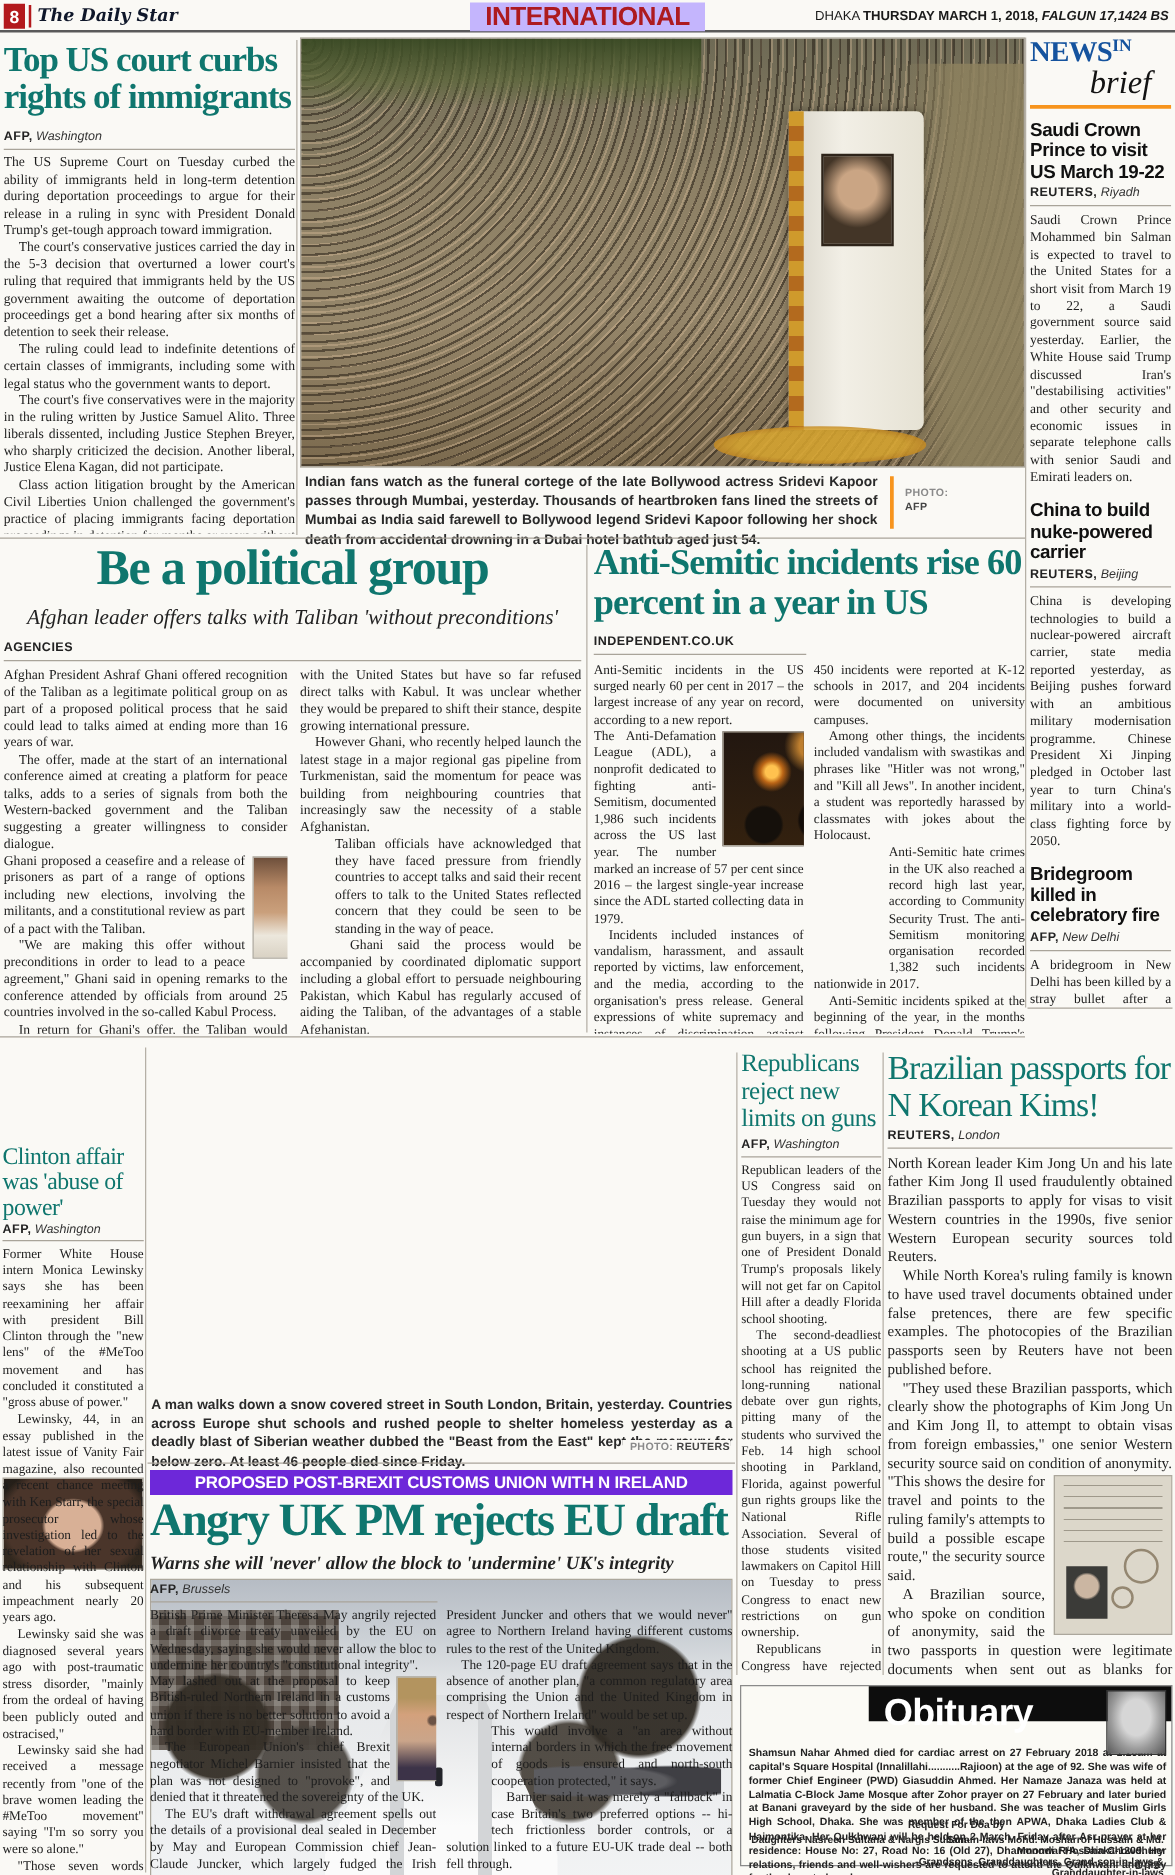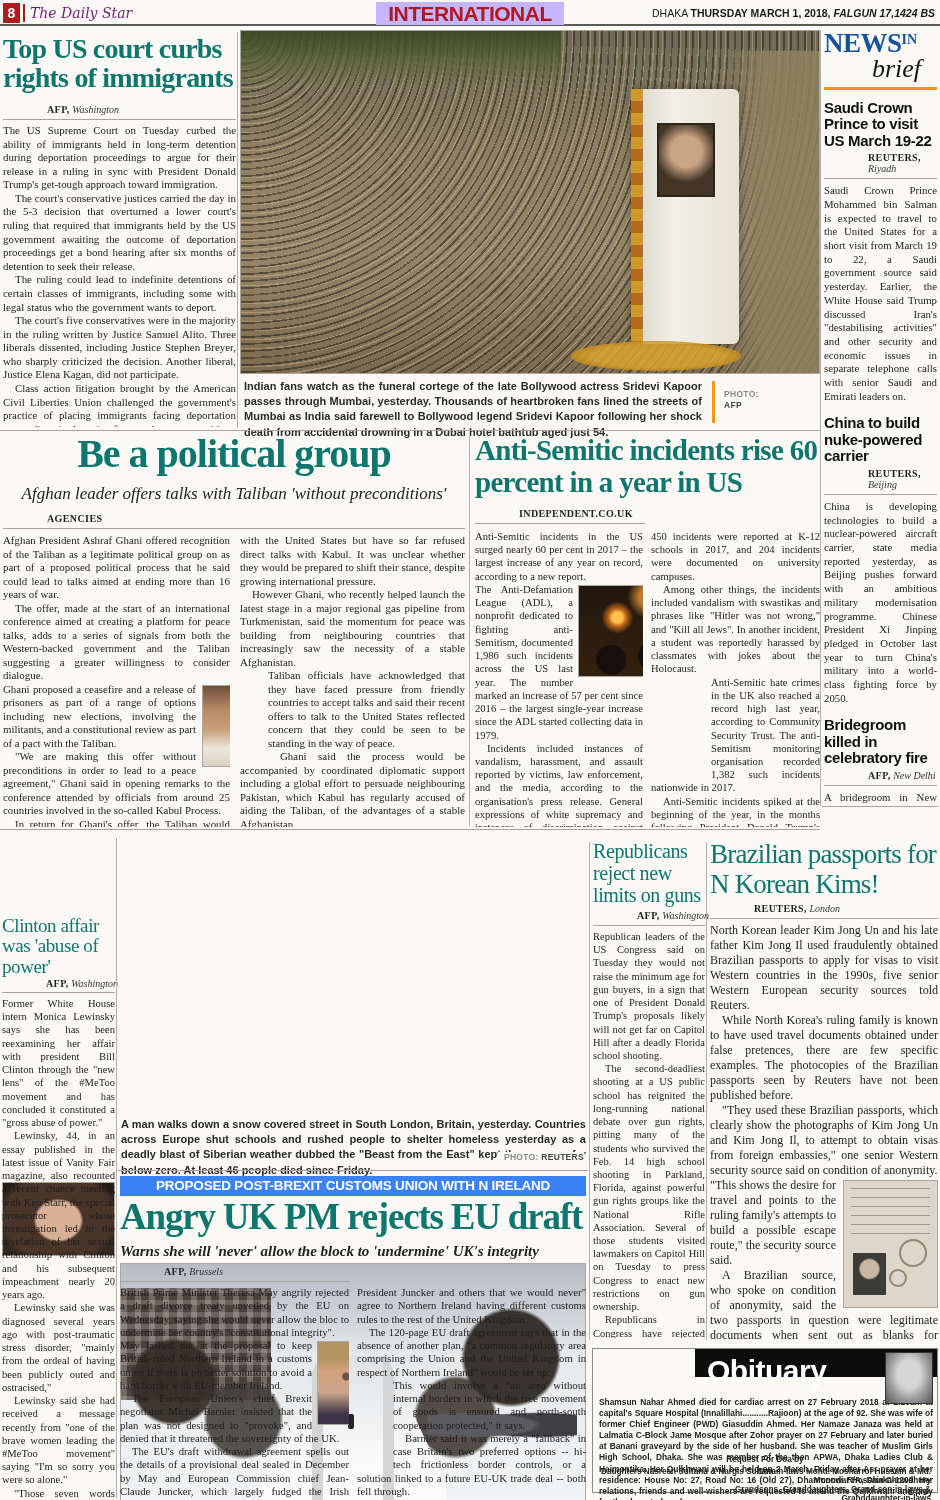"The Daily Star" .masthead { color: #701a75 -> #0f172a; font-weight: 400 -> 700 }
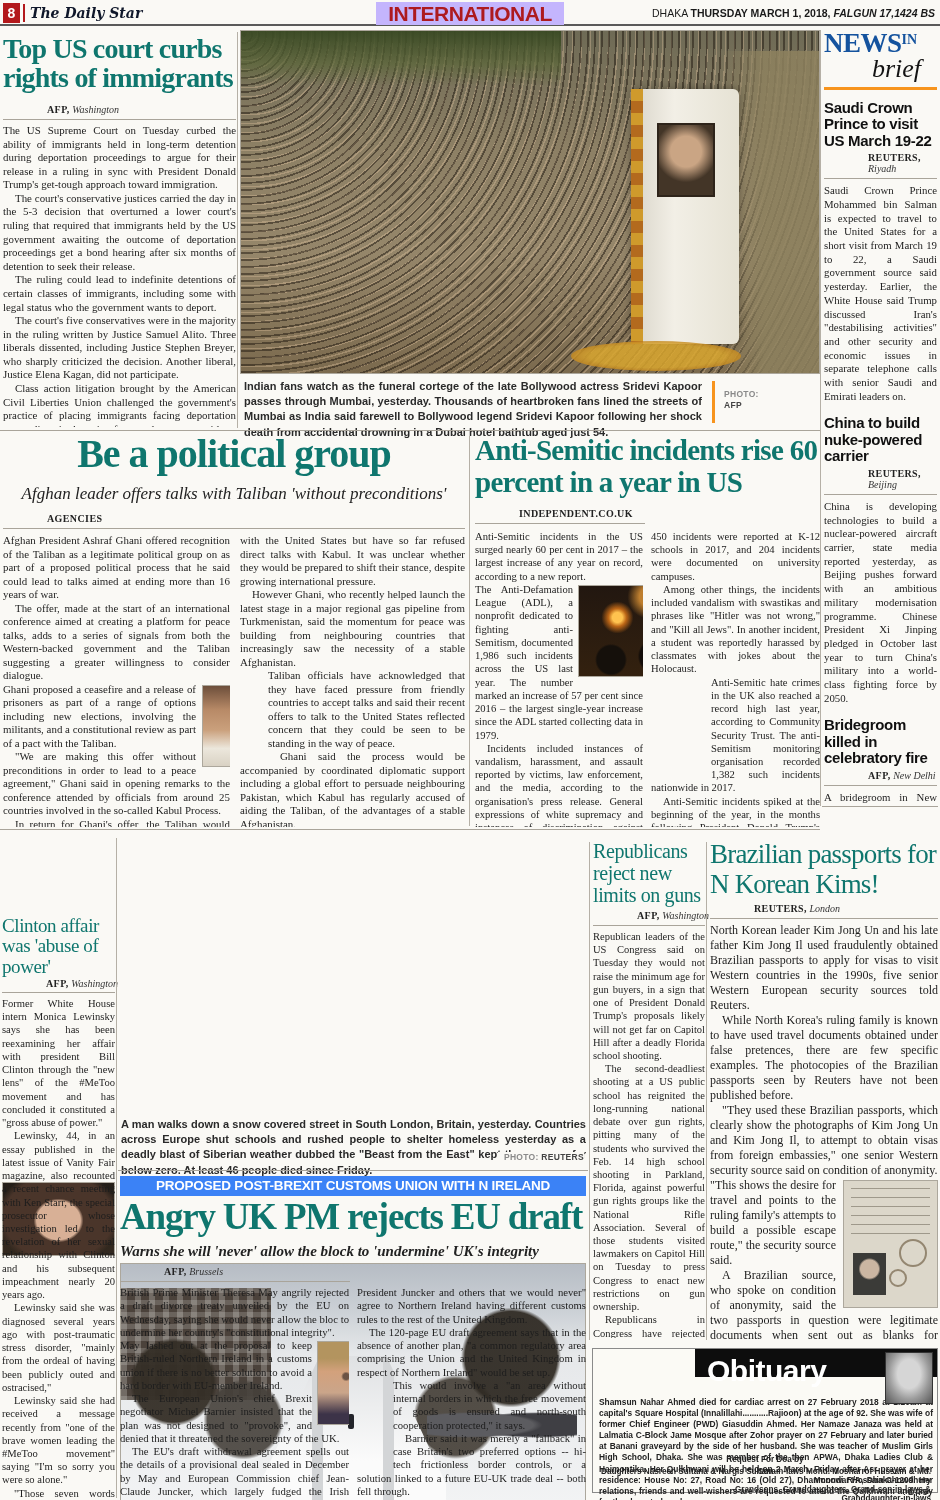"NEWS" .brand-news { font-size: 27px -> 23px }
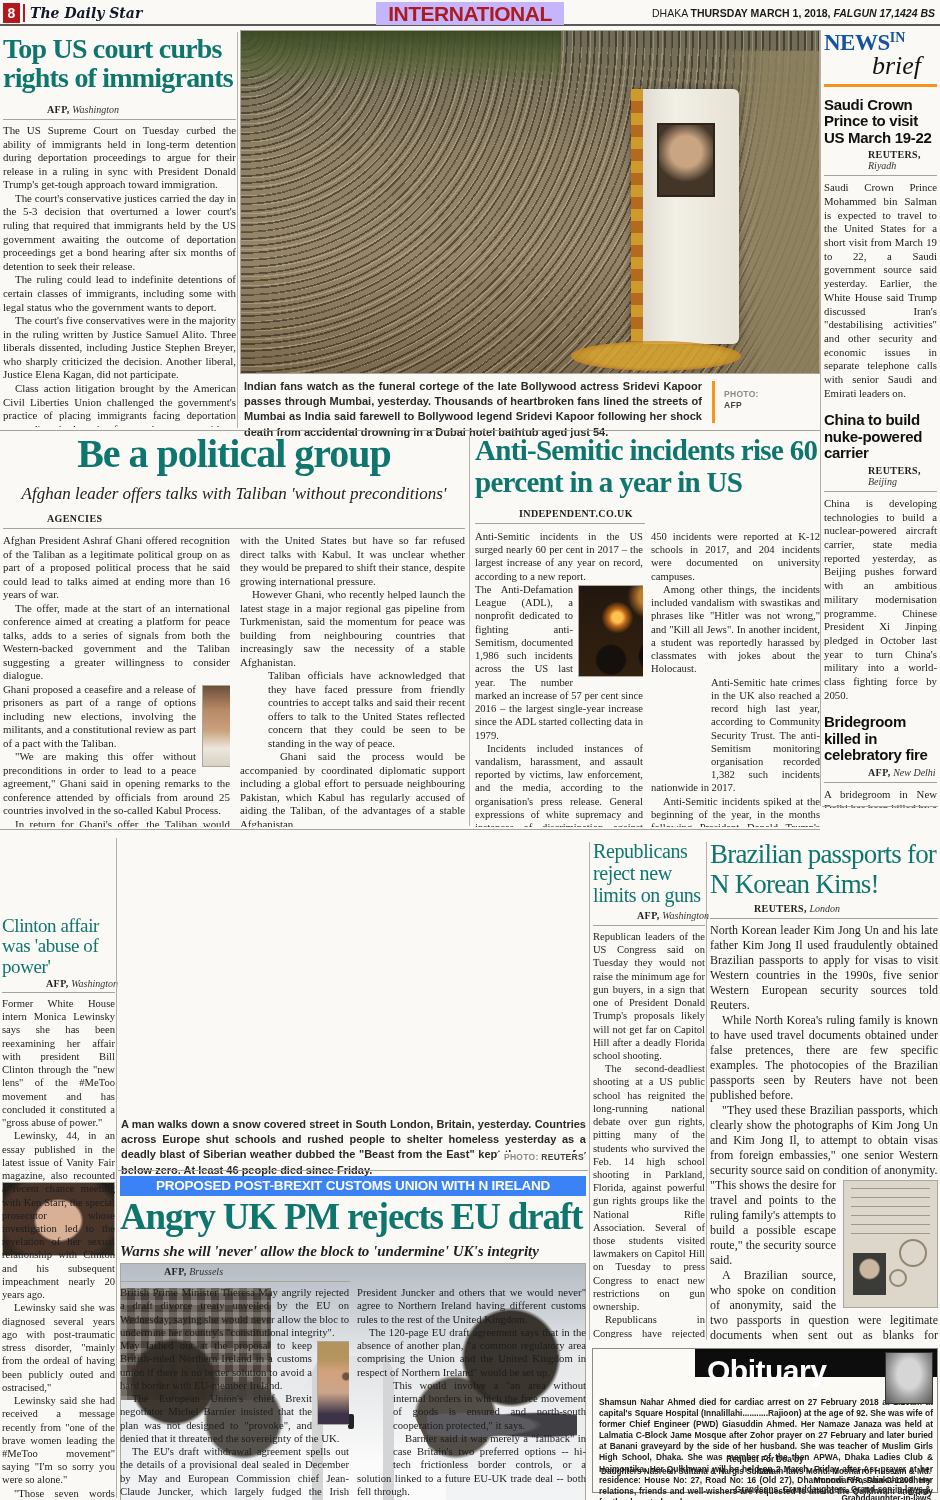"AFP, Washington" .byl { font-family: Liberation Serif, serif -> Liberation Sans, sans-serif; margin-left: 44px -> none }
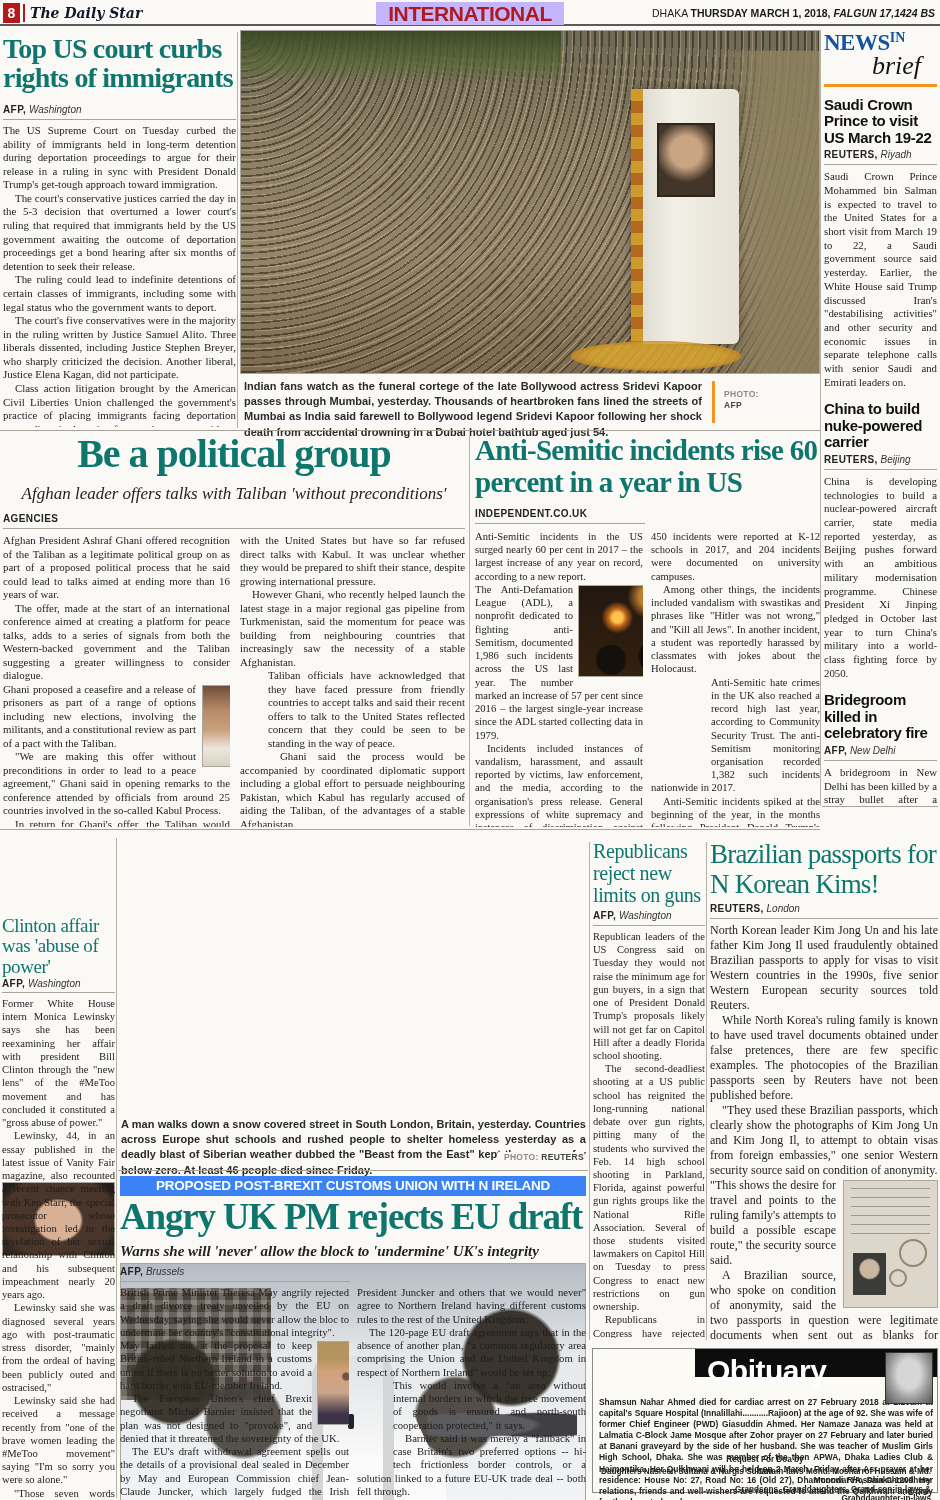"PROPOSED POST-BREXIT CUSTOMS UNION WITH" .banner { background: #3b82f6 -> #6d28d9 }
